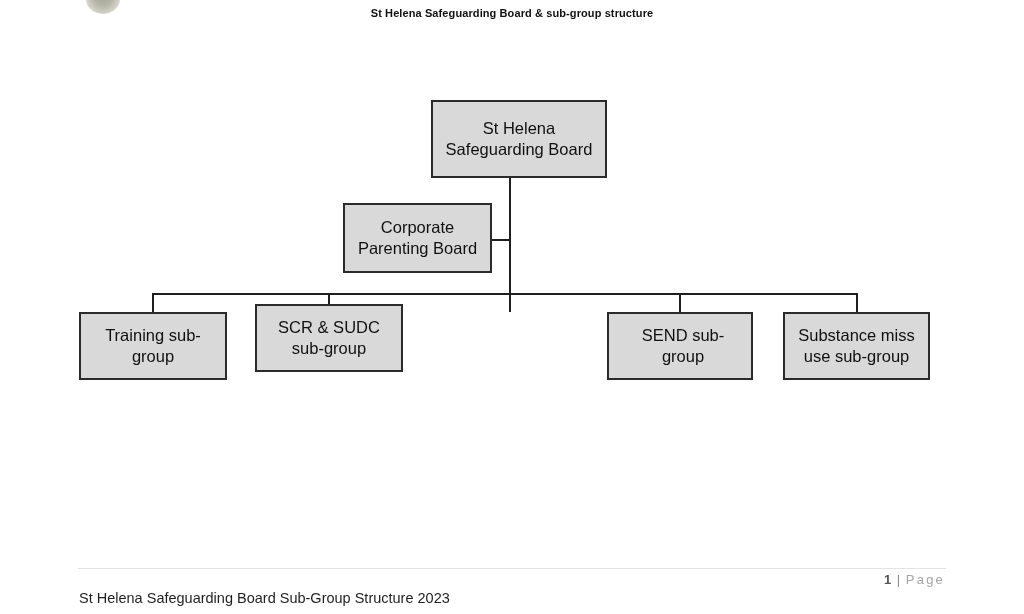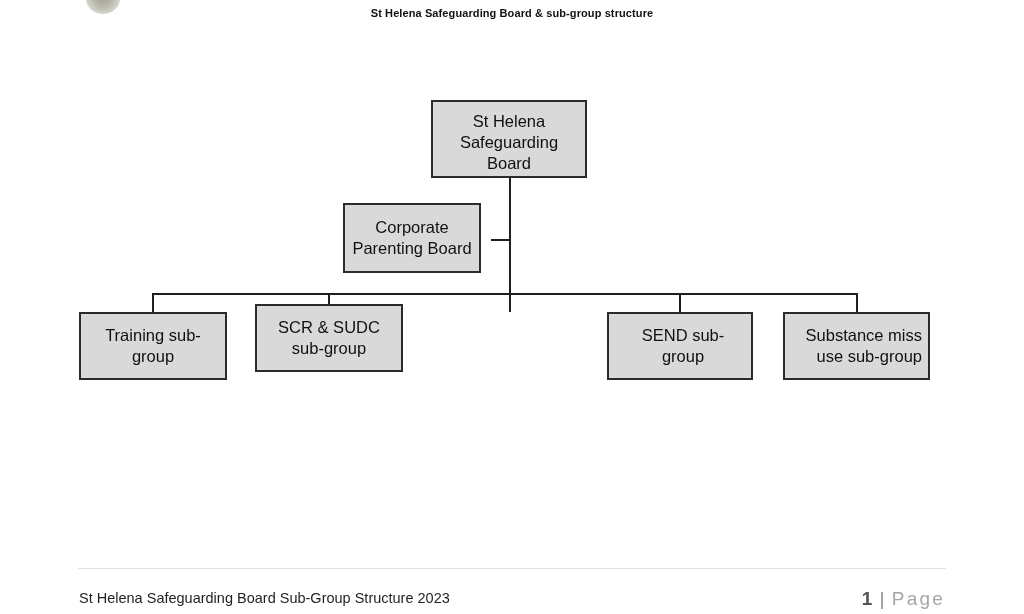"St Helena Safeguarding Board" #node-root { align-items: flex-end -> none; width: 156px -> 176px }
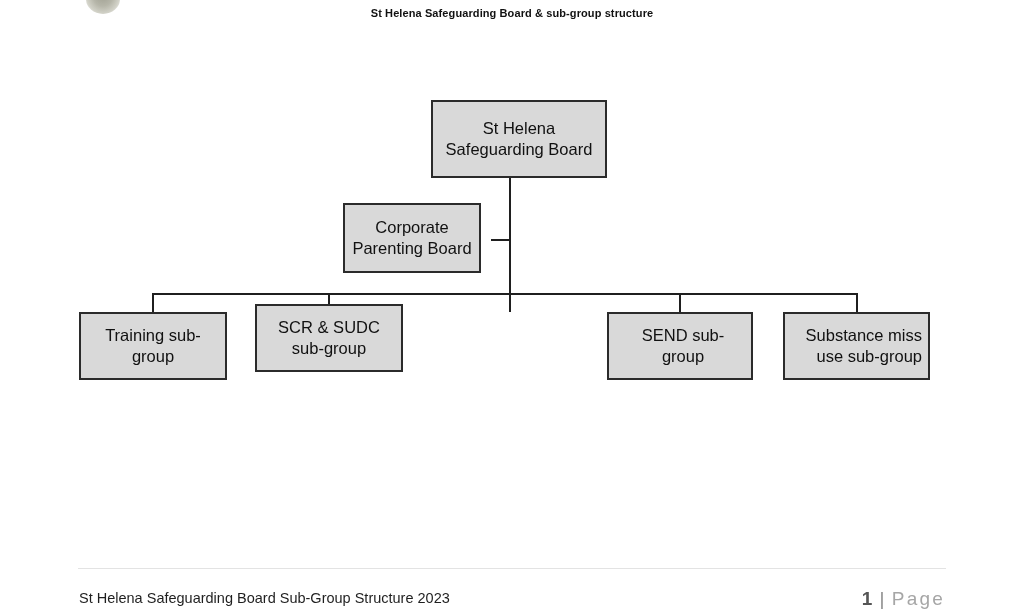"Corporate Parenting Board" #node-corporate { width: 138px -> 149px }
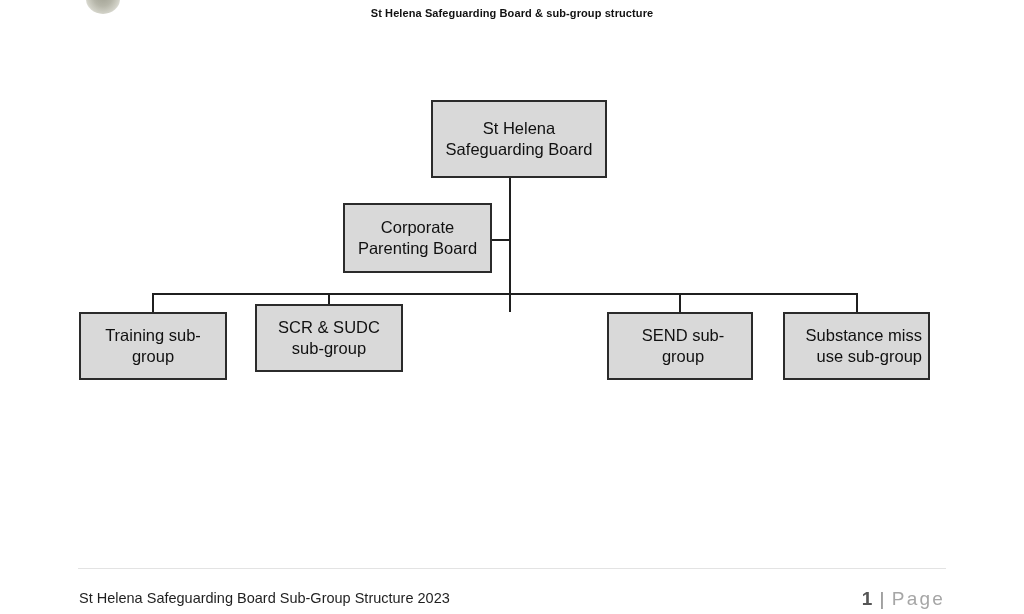"Substance miss use sub-group" #node-substance { text-align: right -> none }
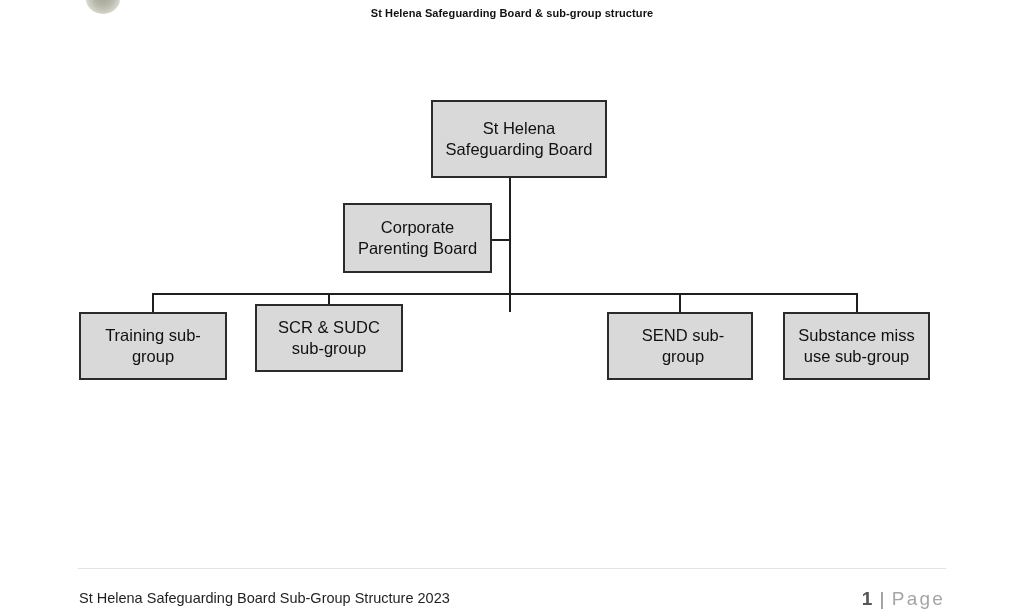"1 | Page" #page-number { font-size: 19px -> 13px; margin-top: 16px -> none }
